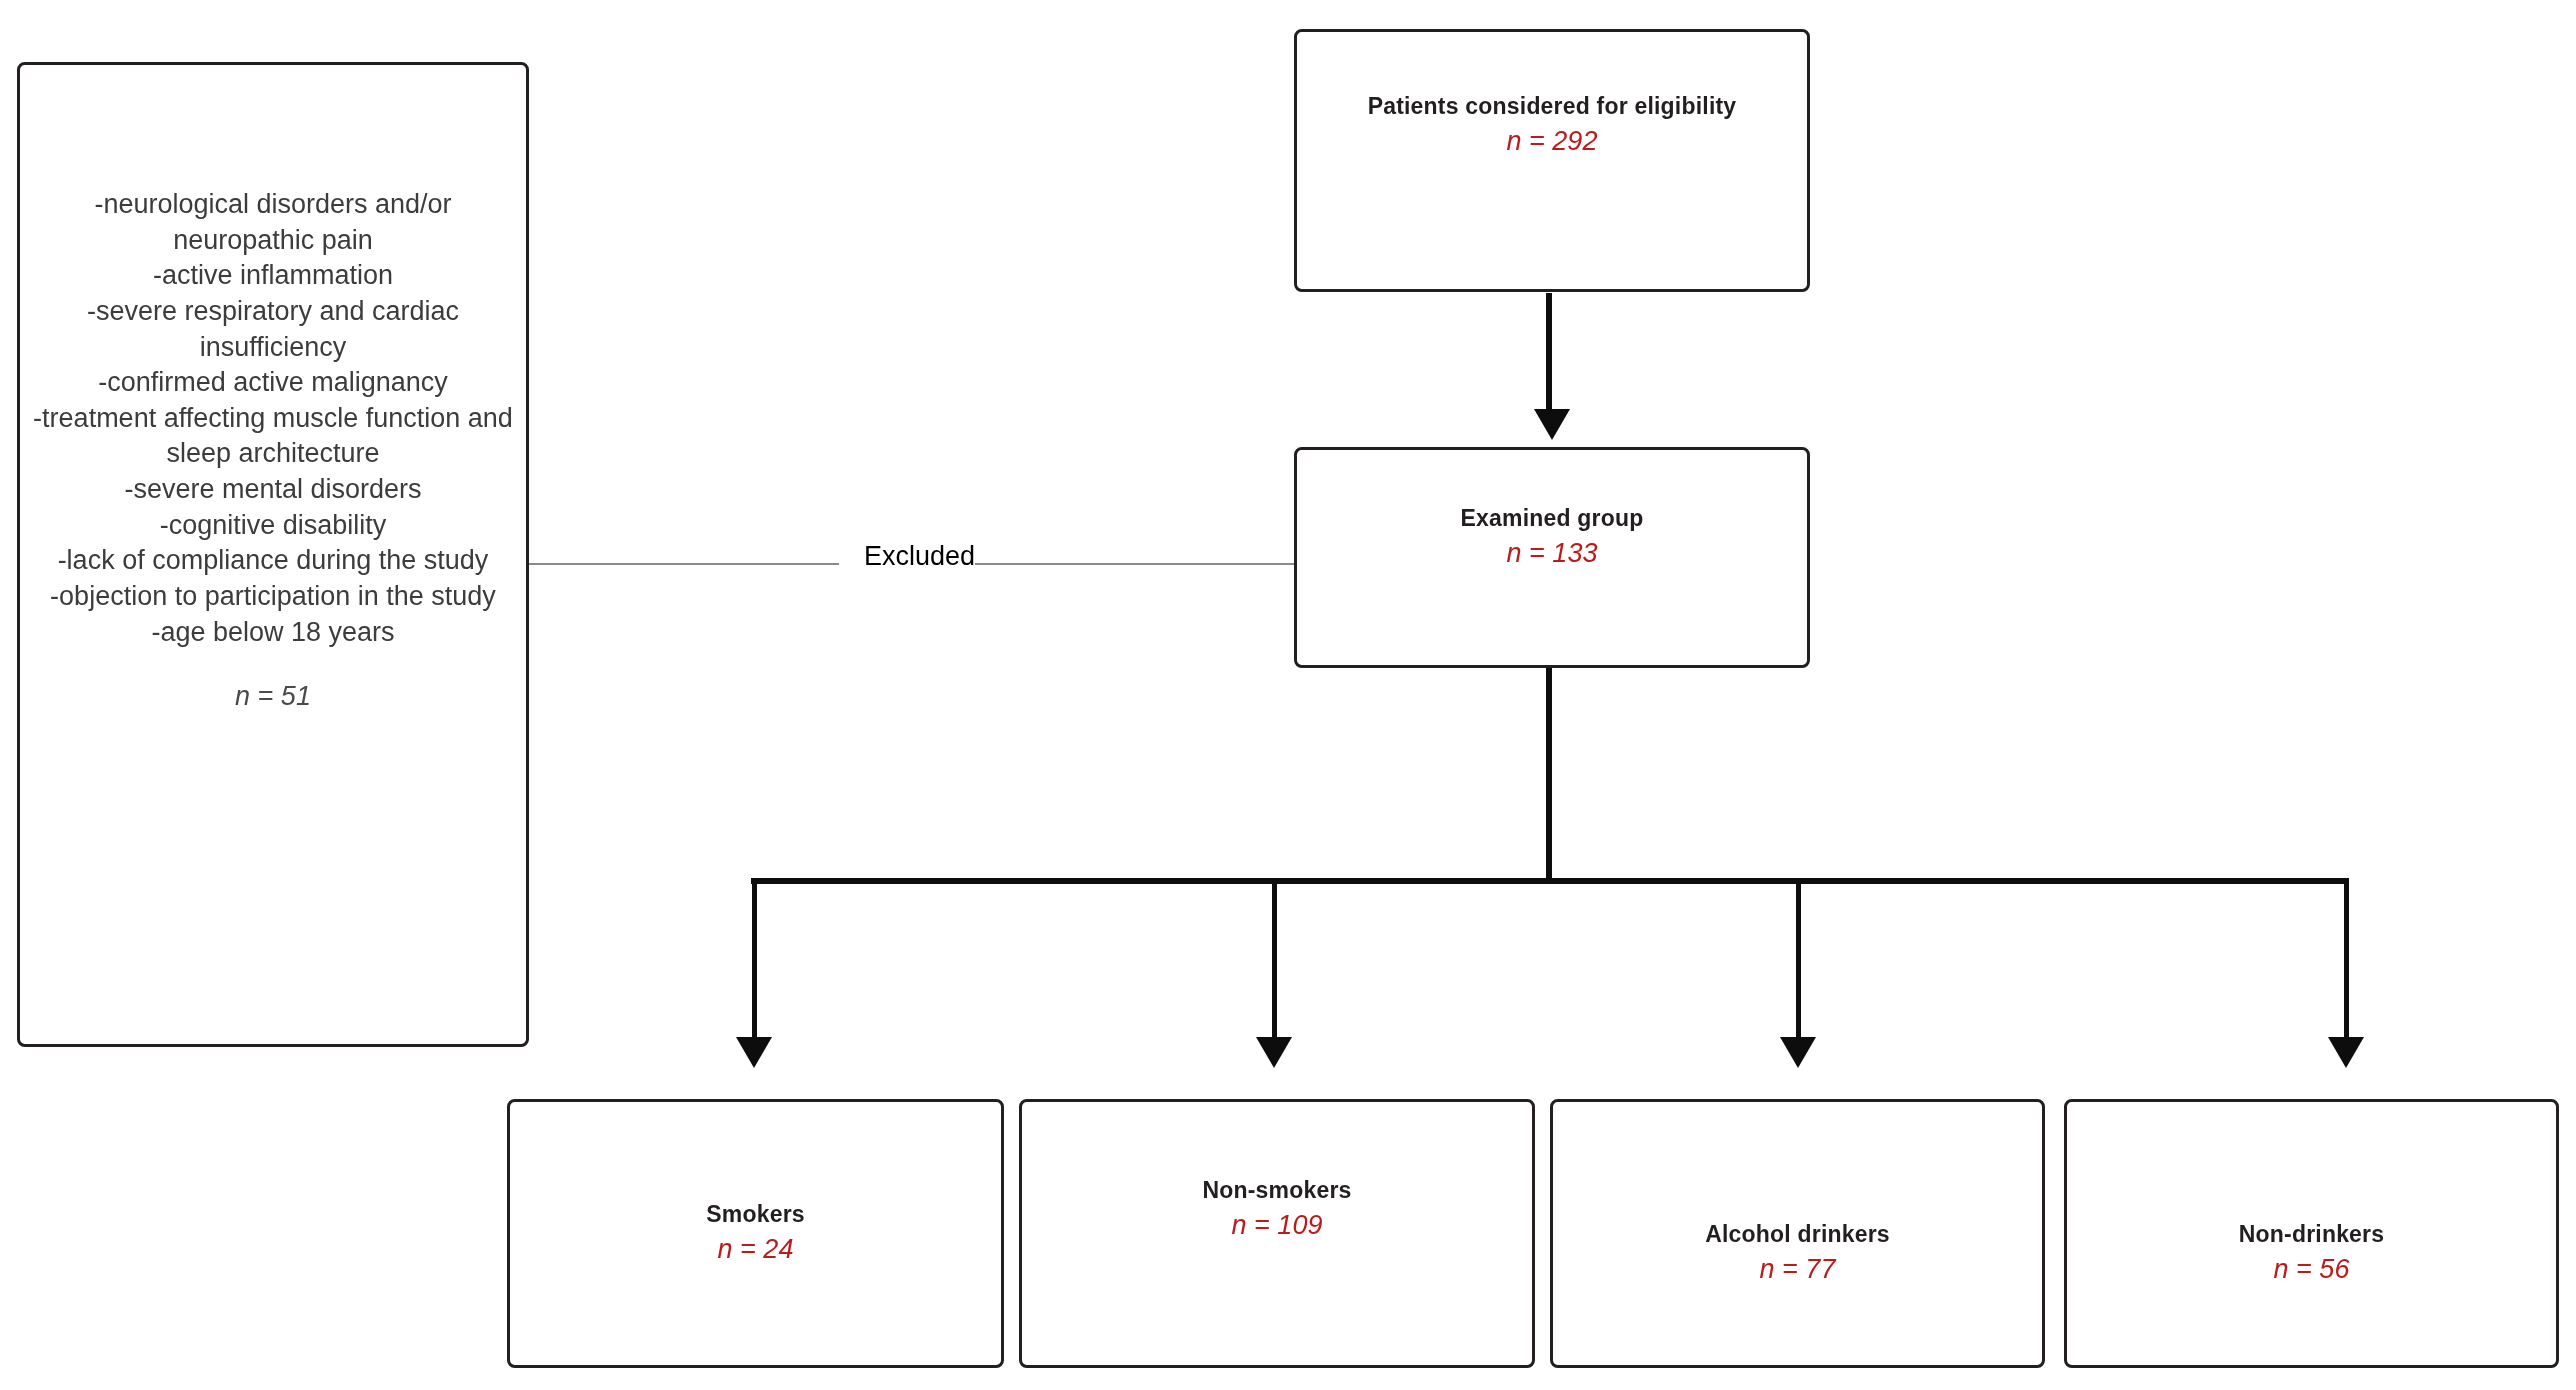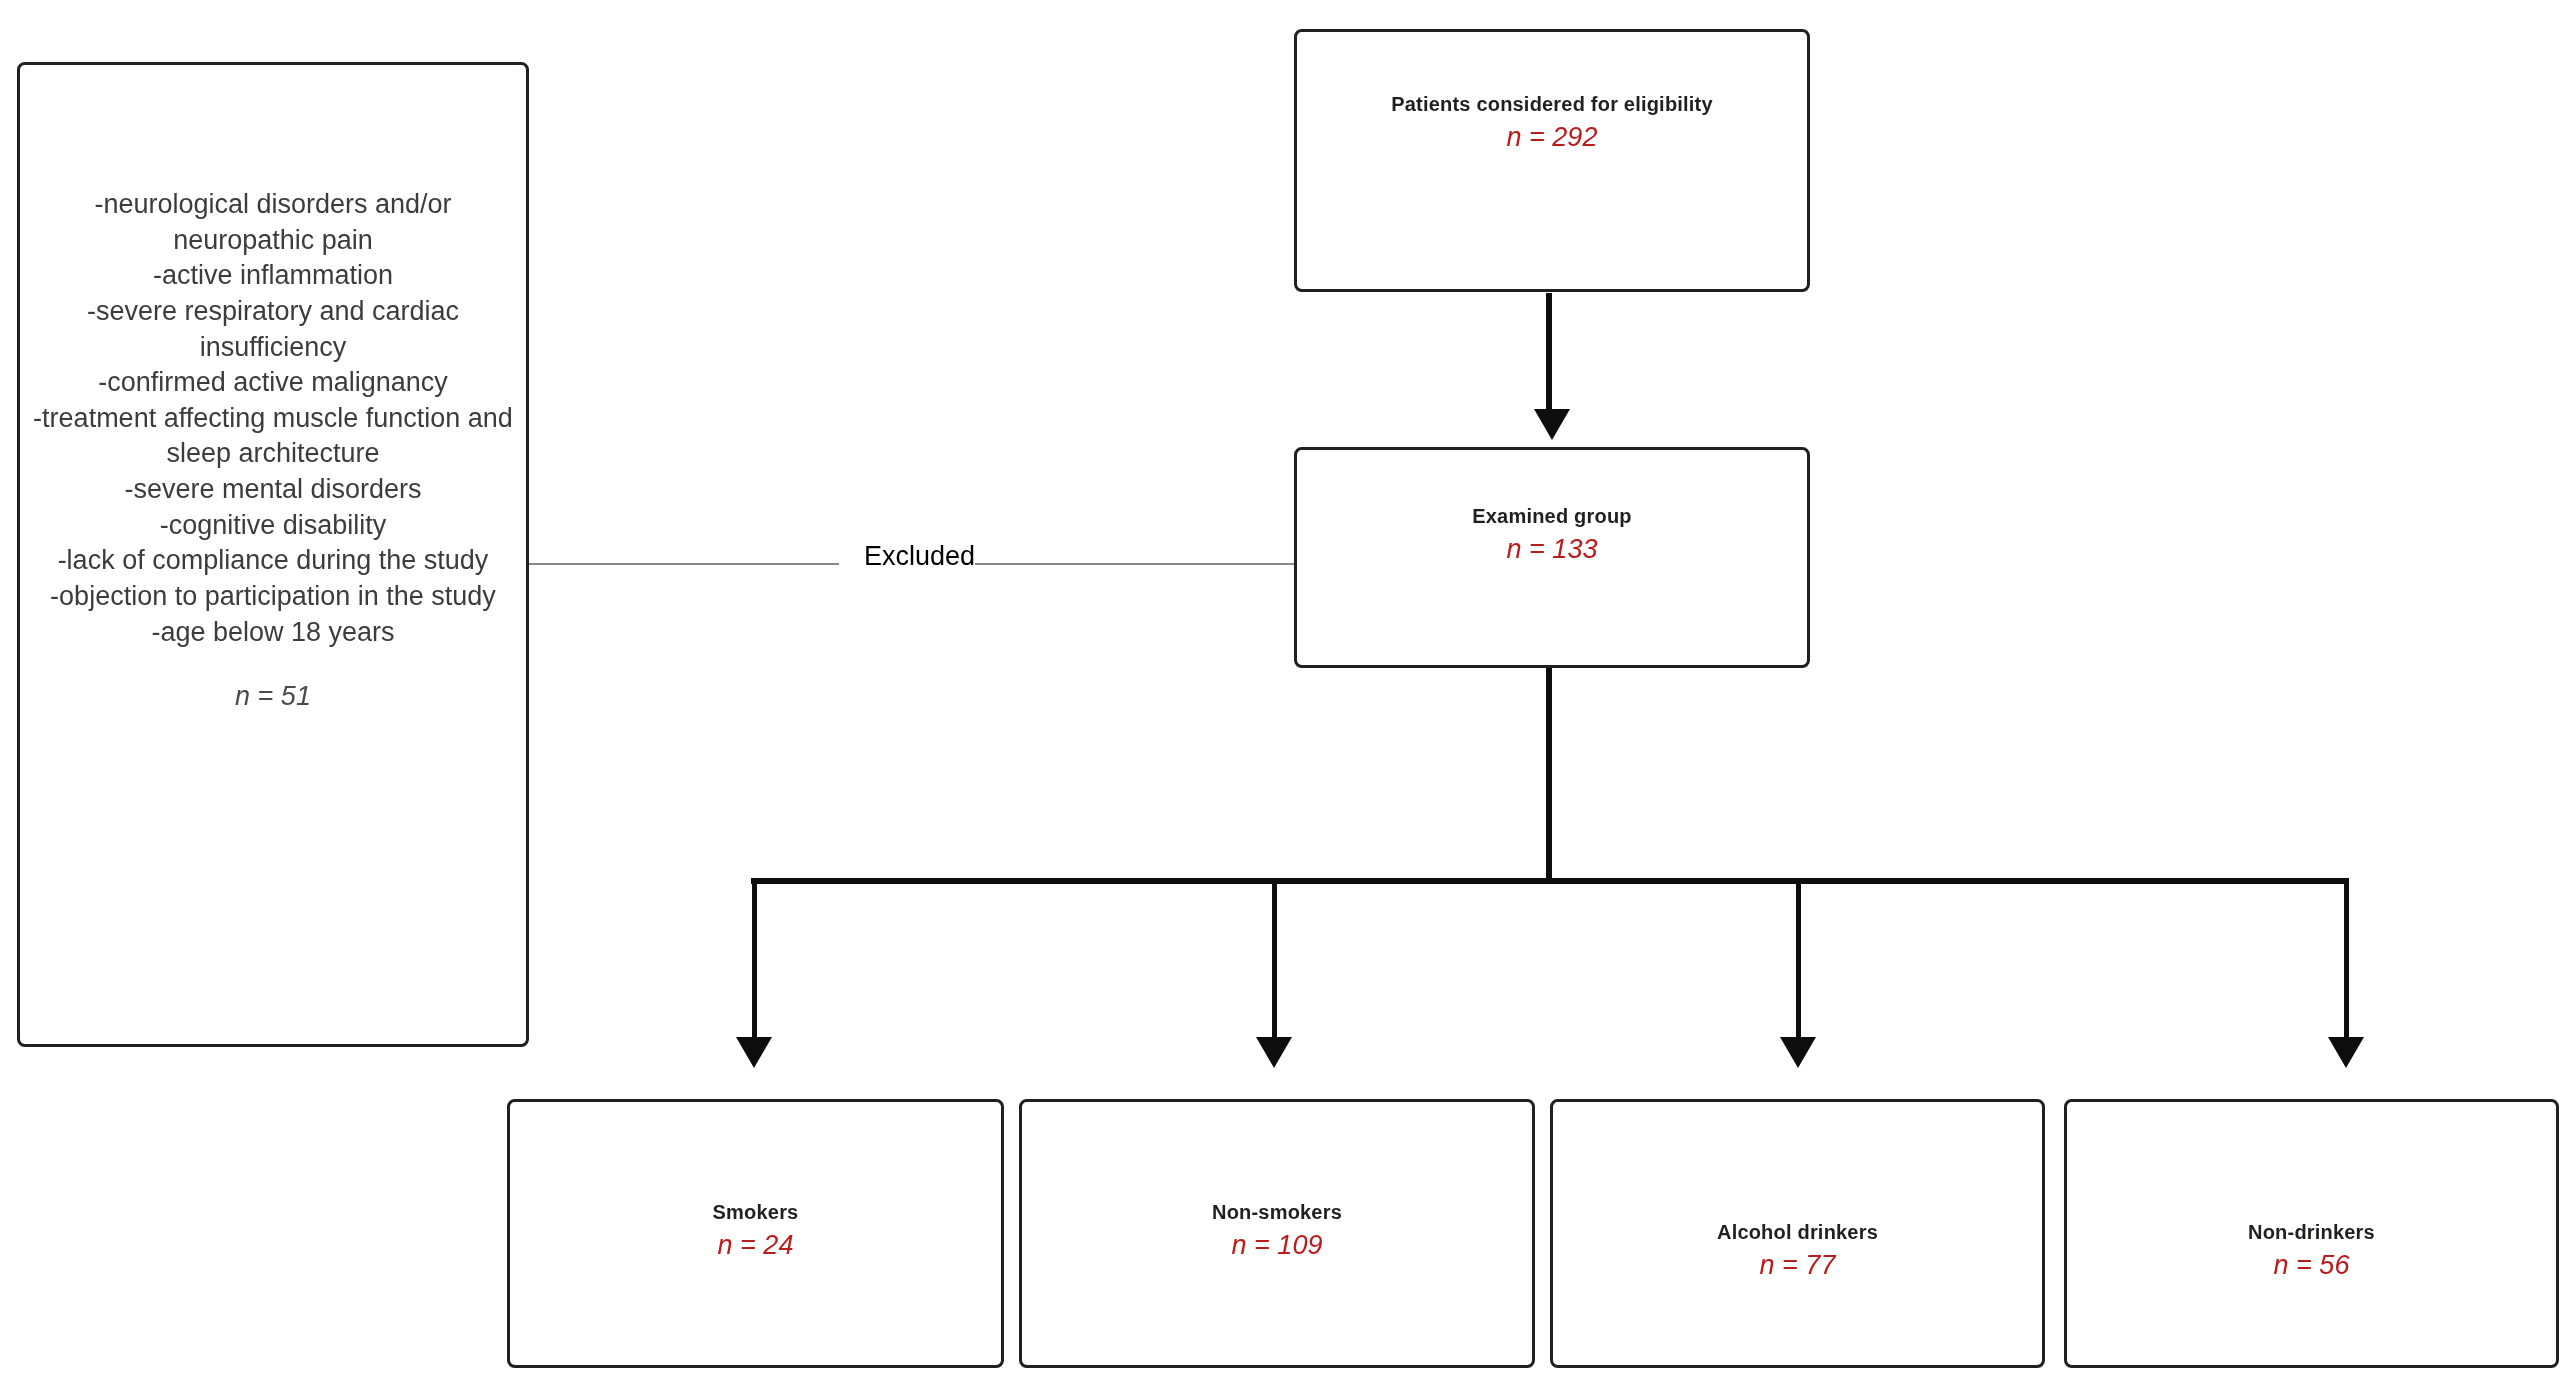"Patients considered for eligibility" .node-title { font-size: 20px -> 23px }
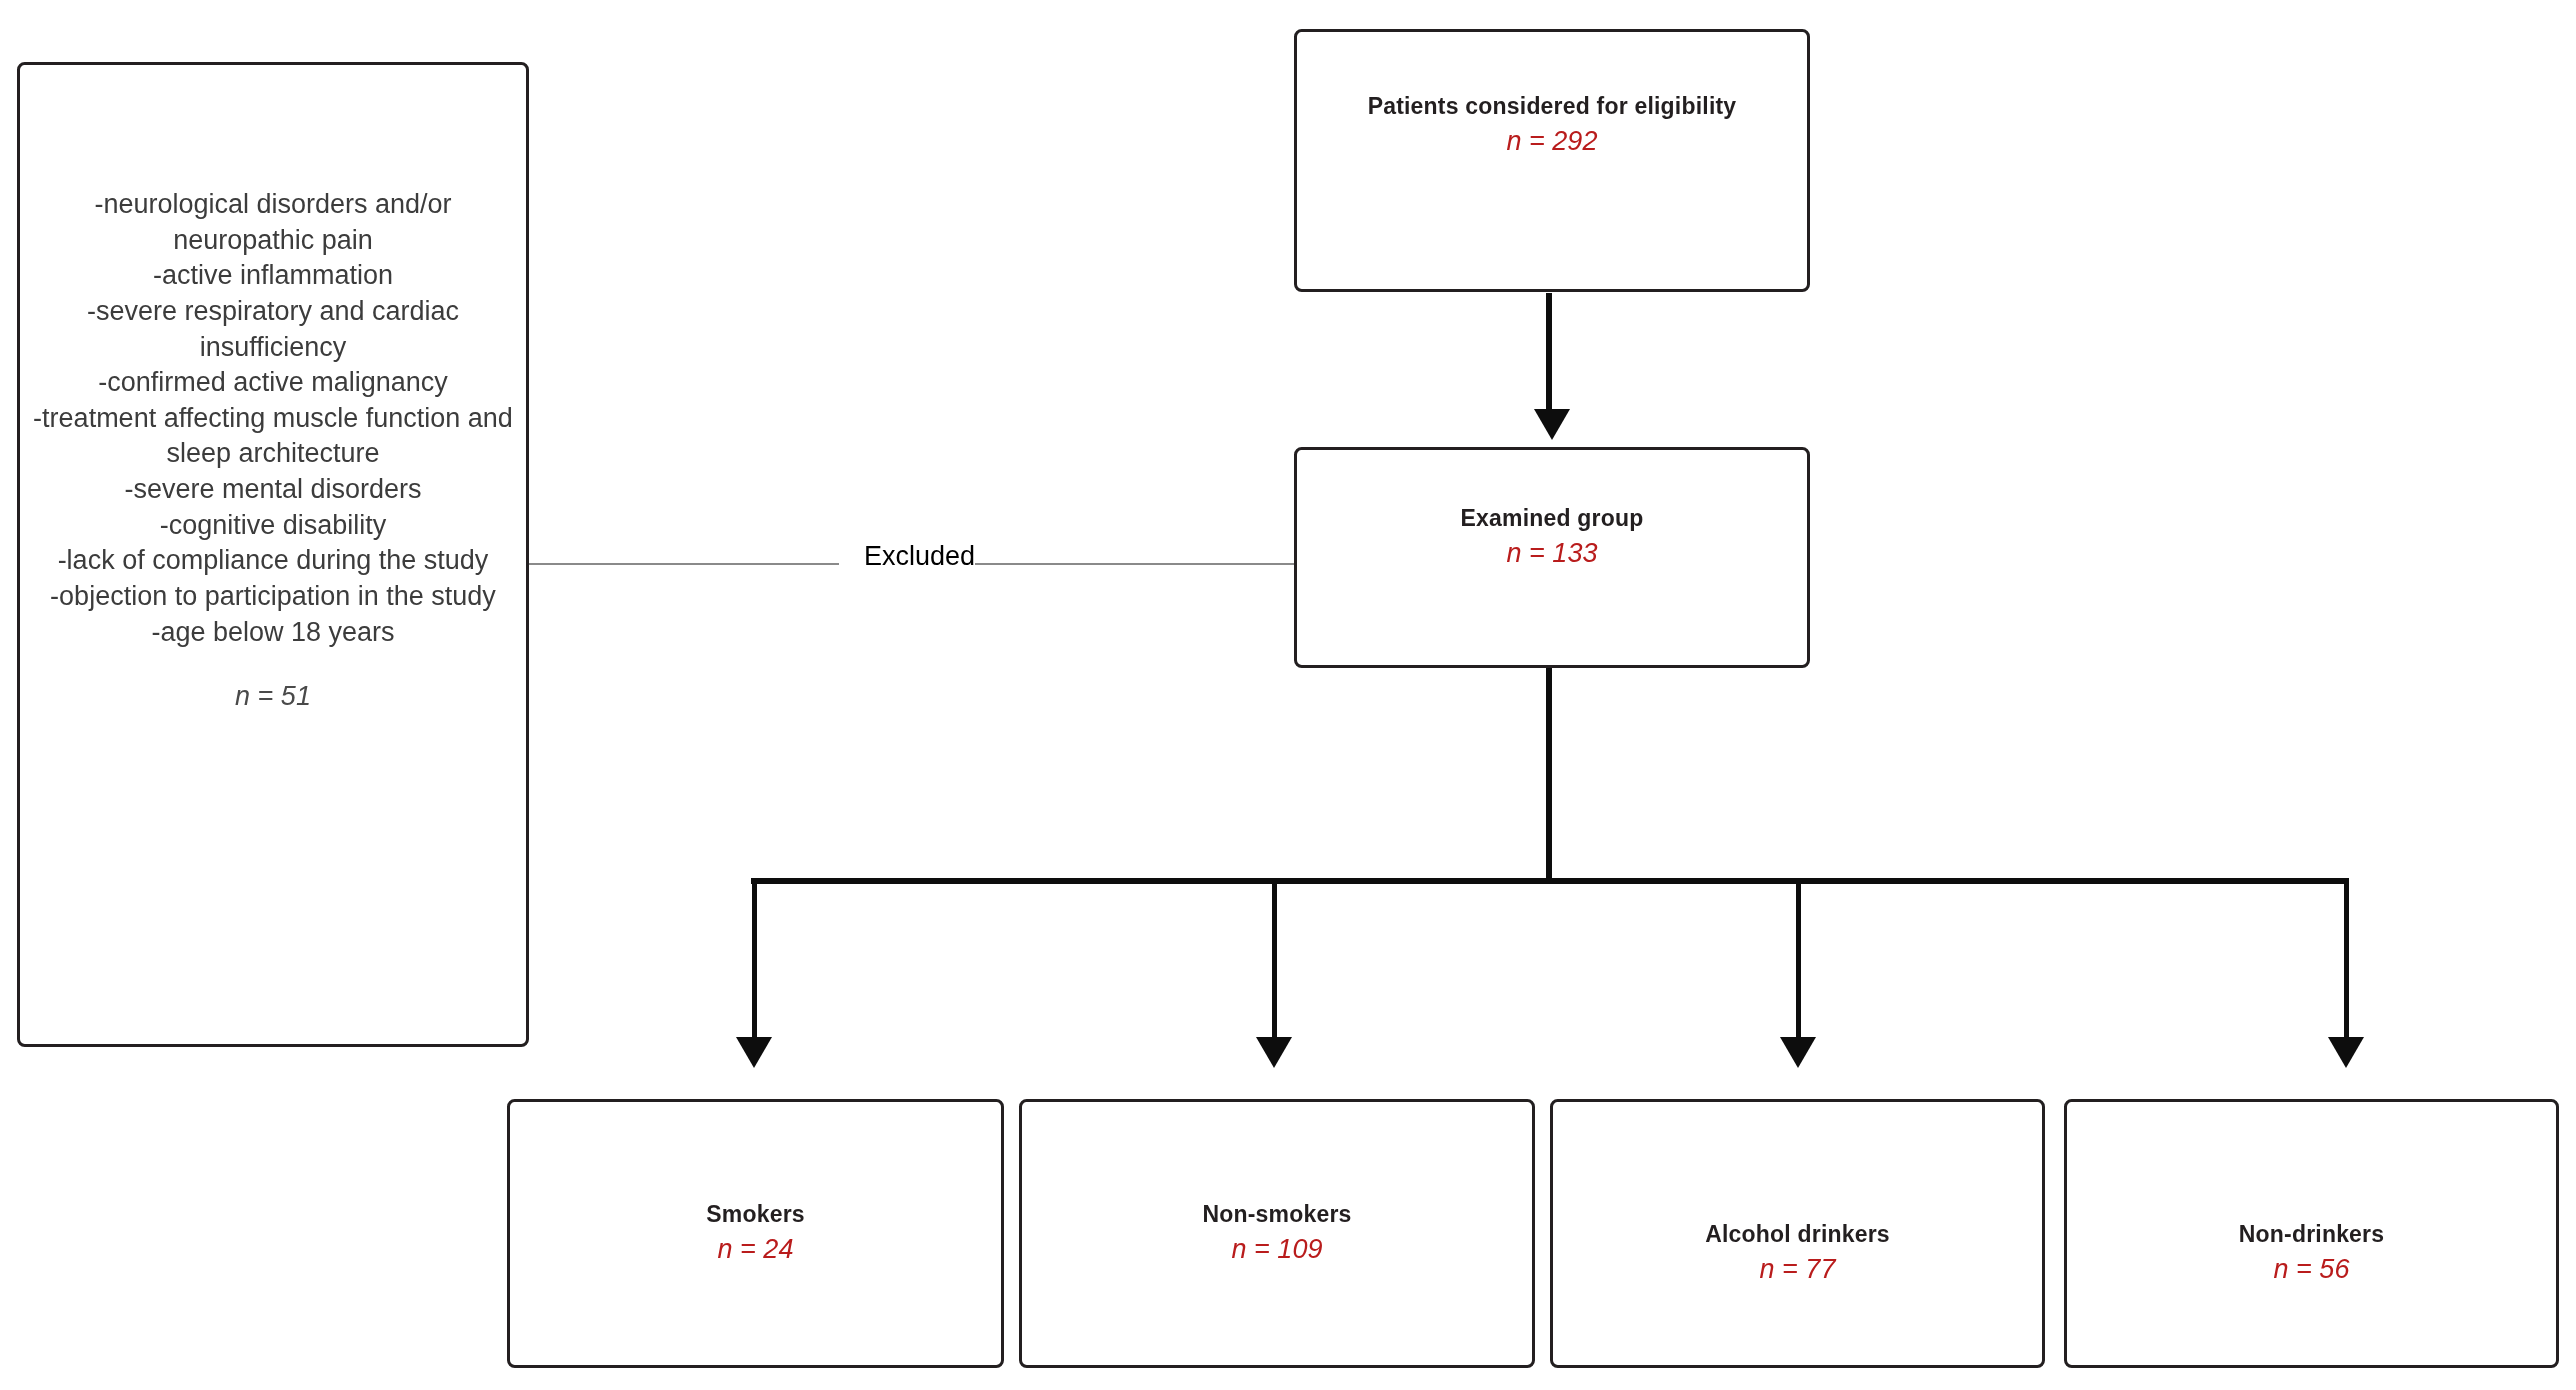"Non-smokers" #nonsmokers-box .outcome-inner { margin-top: 98px -> 74px }
